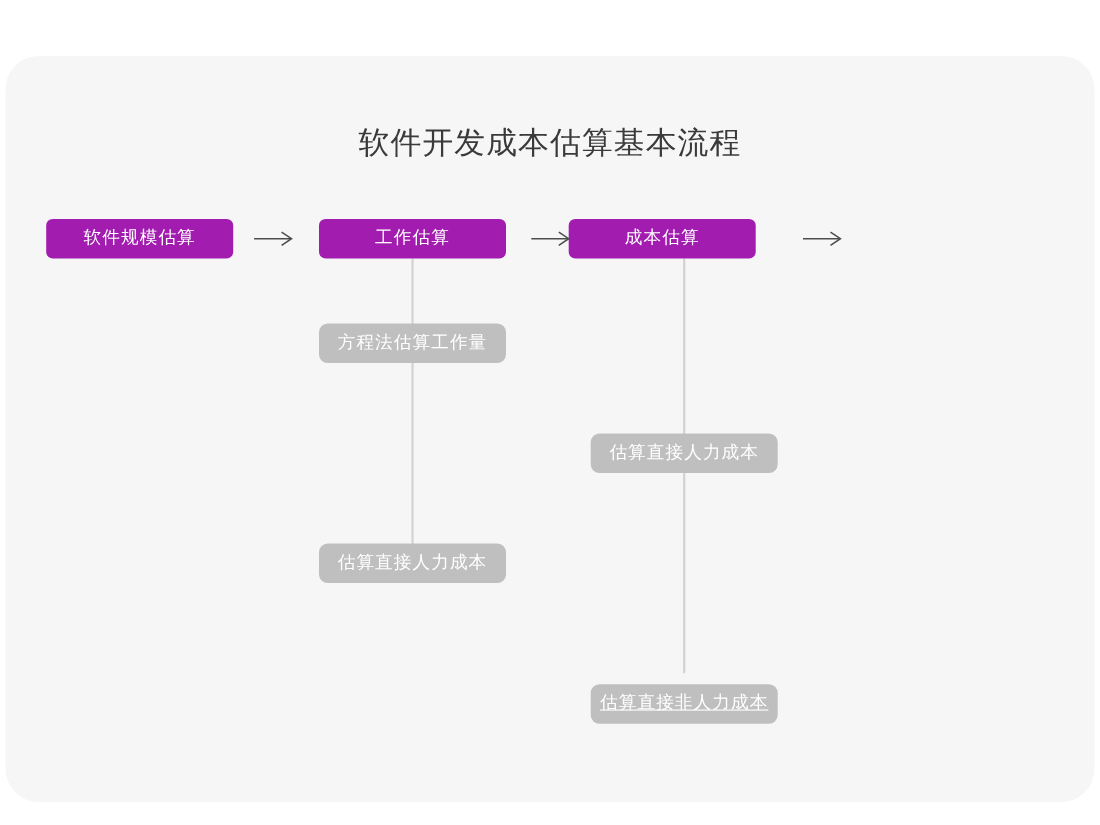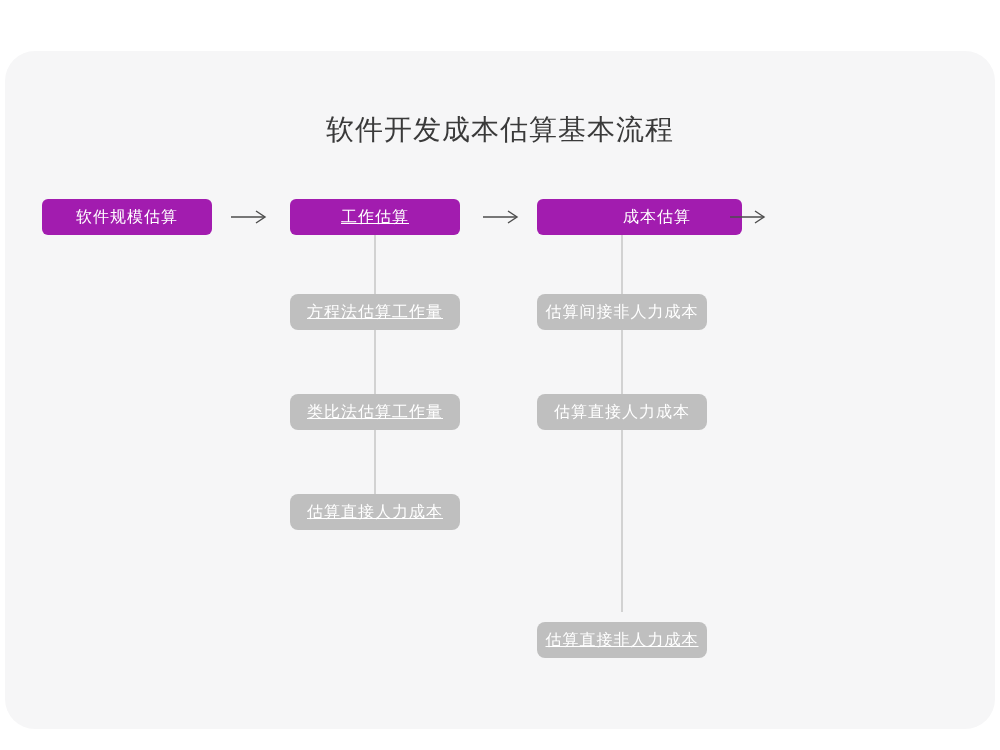"工作估算" .pos-step-1 { text-decoration: underline -> none }
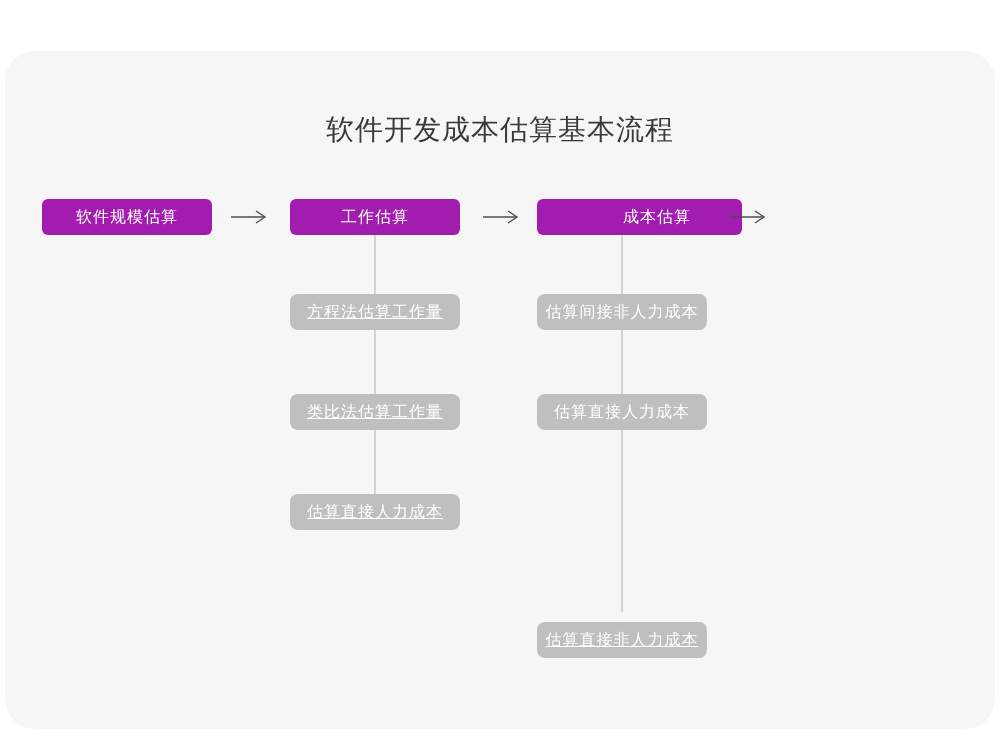"成本估算" .pos-step-2 { left: 537px -> 517px; padding-left: 35px -> none }
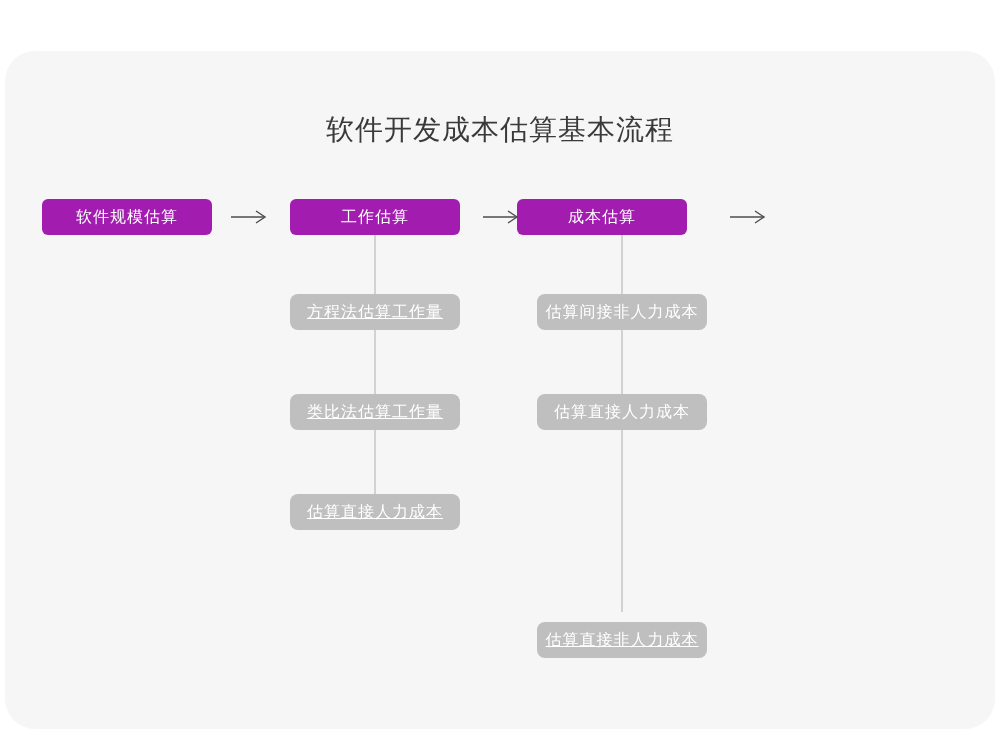"方程法估算工作量" .col-work { text-decoration: underline -> none }
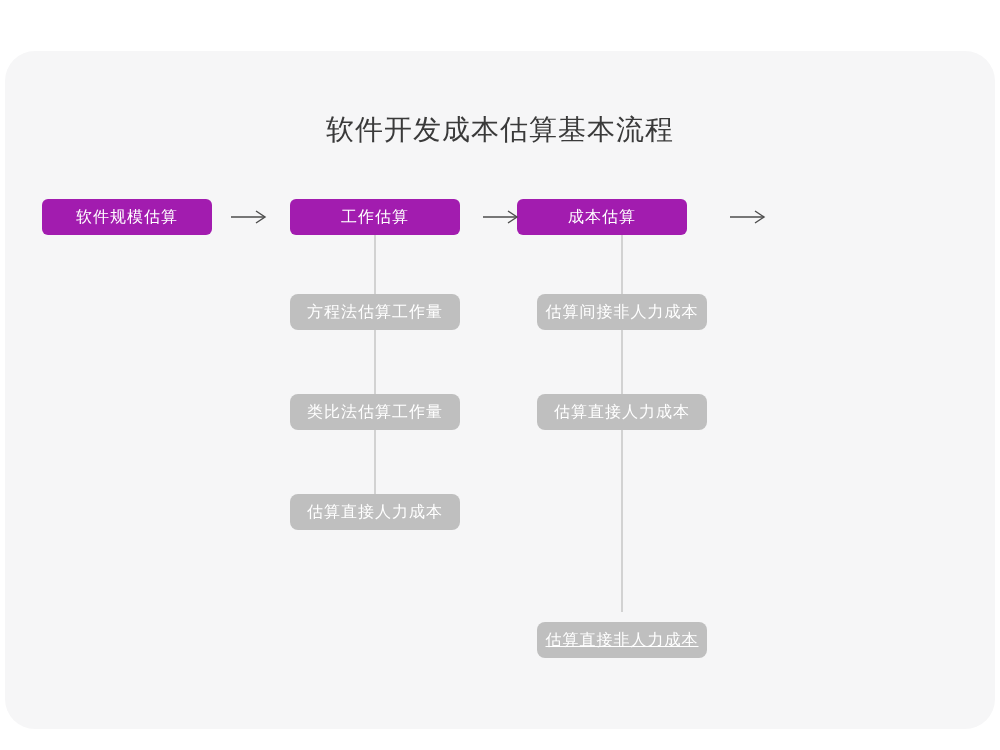"估算间接非人力成本" div.sub-node { html: <div>估算间接非人力成本</div> -> none }
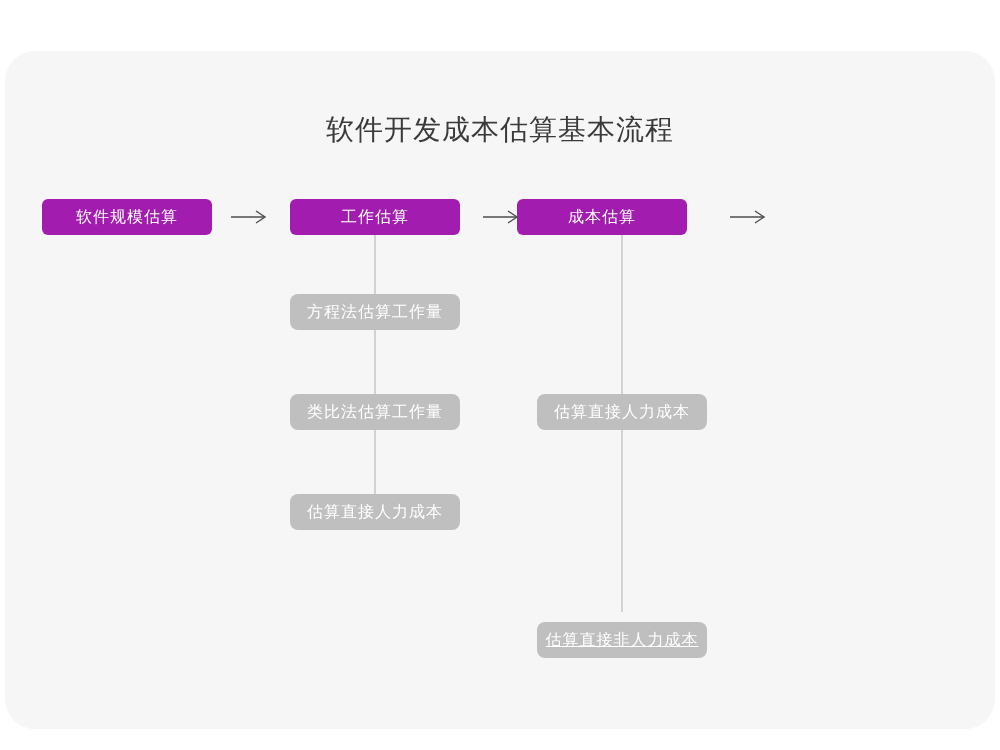"类比法估算工作量" div.sub-node { html: <div>类比法估算工作量</div> -> none }
